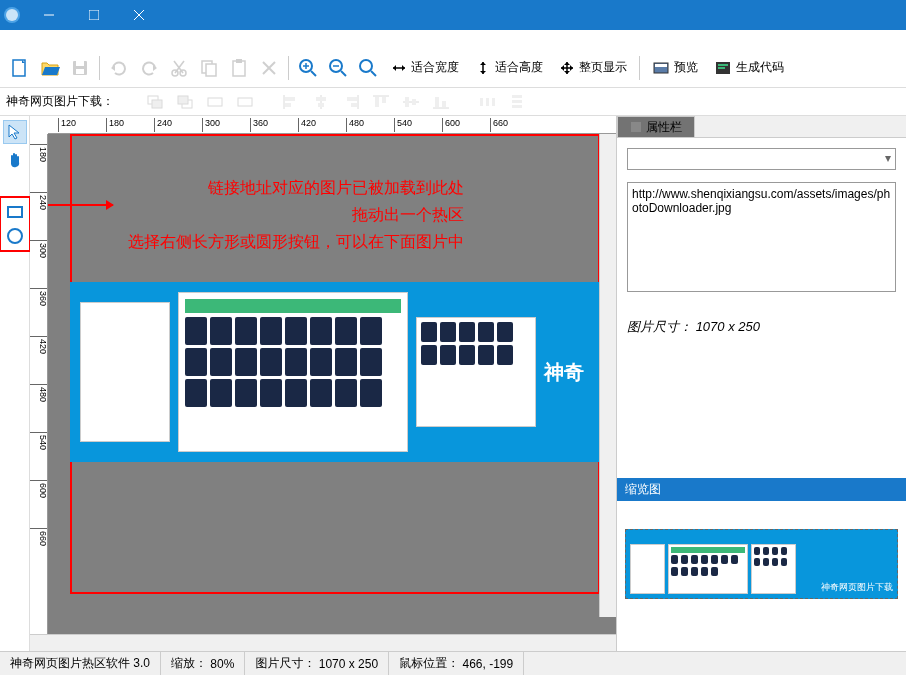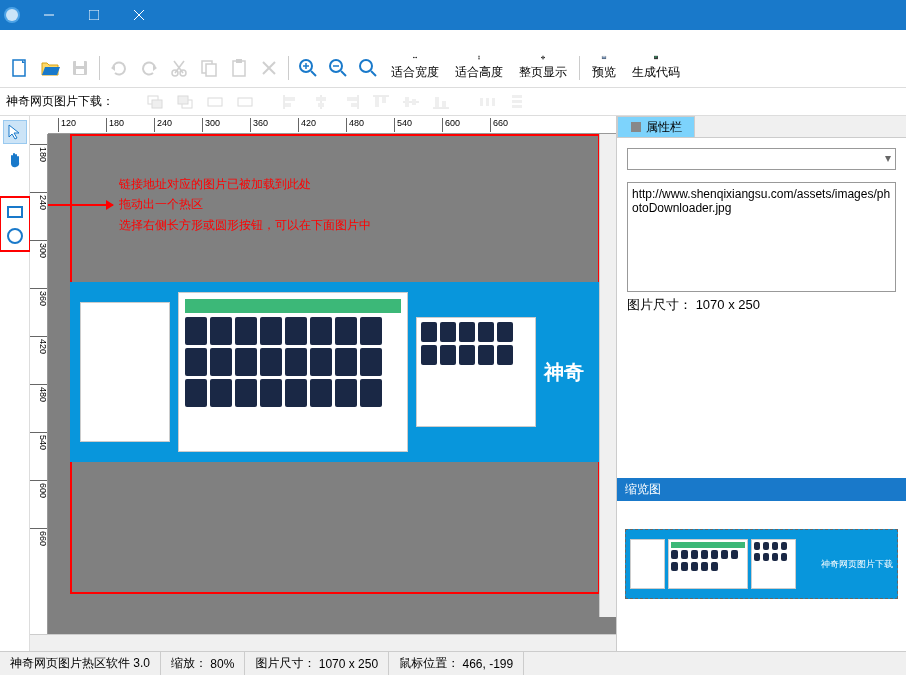"适合宽度" .tb-text-btn { flex-direction: column -> none }
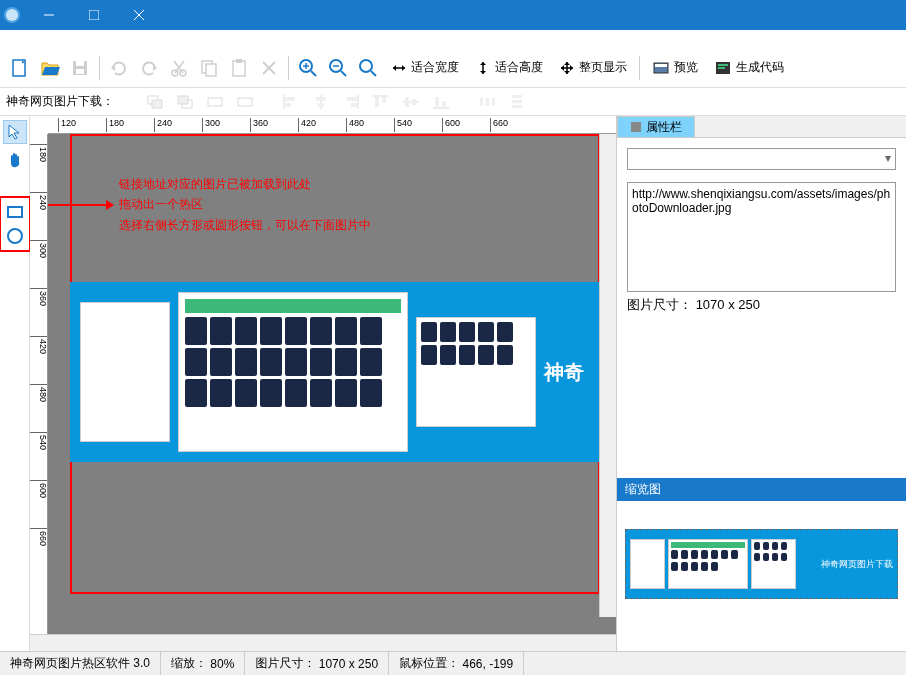"属性栏" .panel-tab-item { background: #7dd3fc -> #737373 }
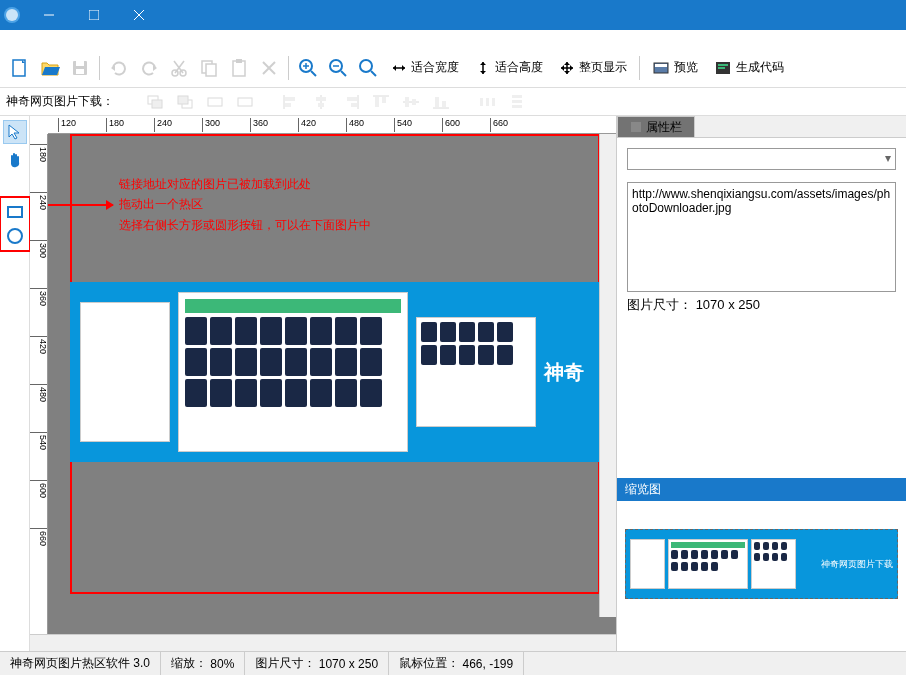"链接地址对应的图片已被加载到此处" .instruction { font-size: 12px -> 16px; left: 71px -> 80px; text-align: none -> right }
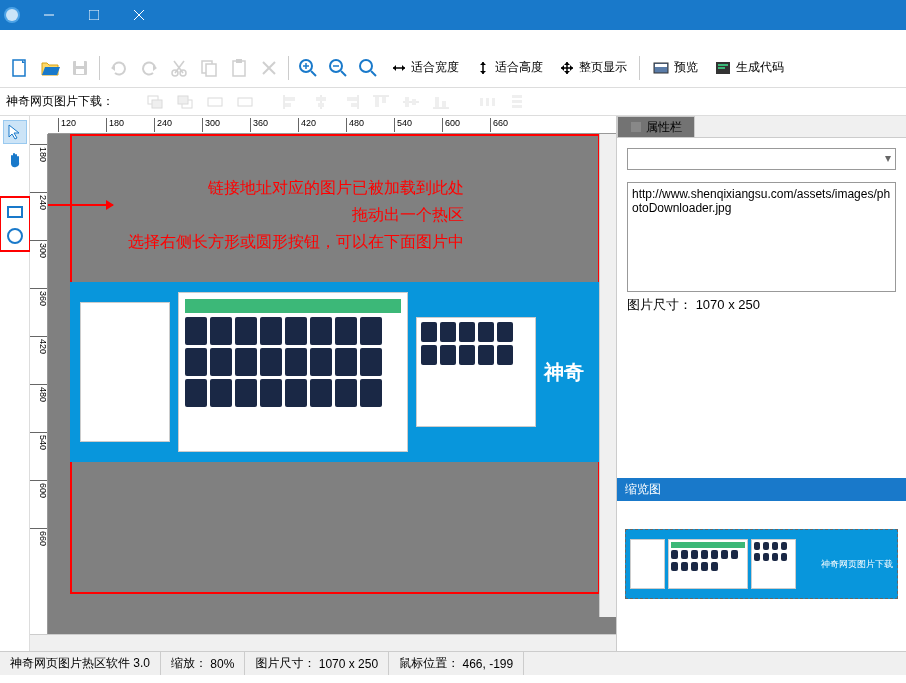"图片尺寸： 1070 x 250" .info-row { font-style: none -> italic; margin-top: 4px -> 26px }
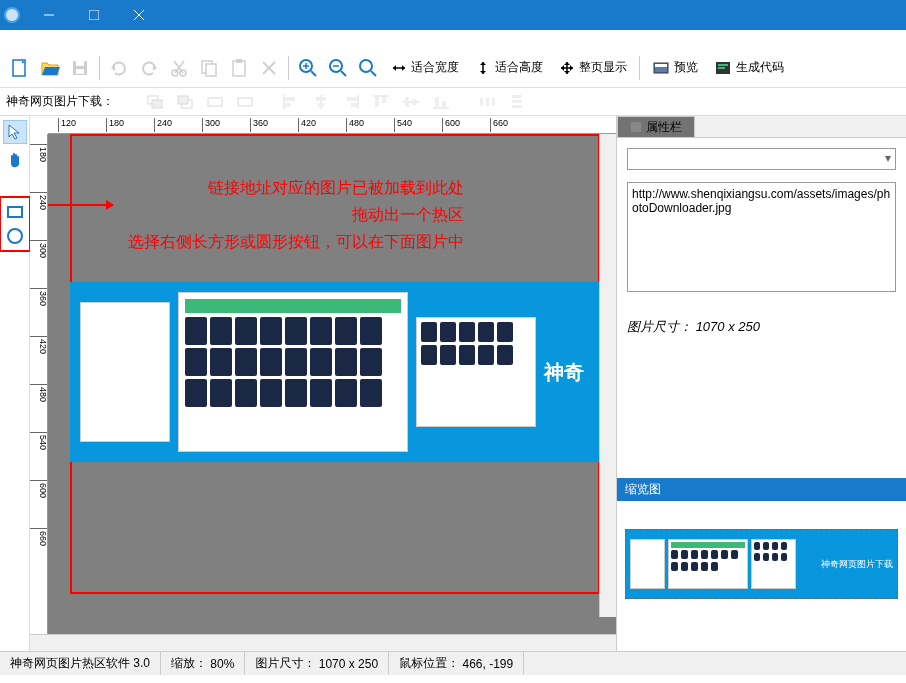"神奇网页图片下载" .thumb-image { align-items: center -> flex-end }
